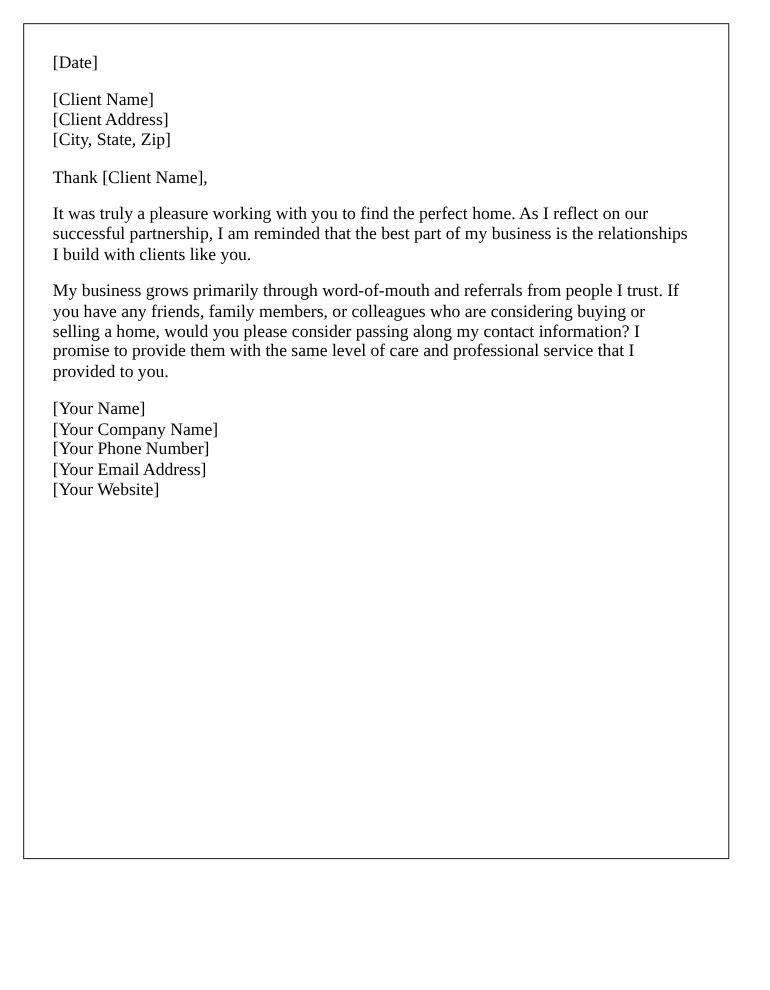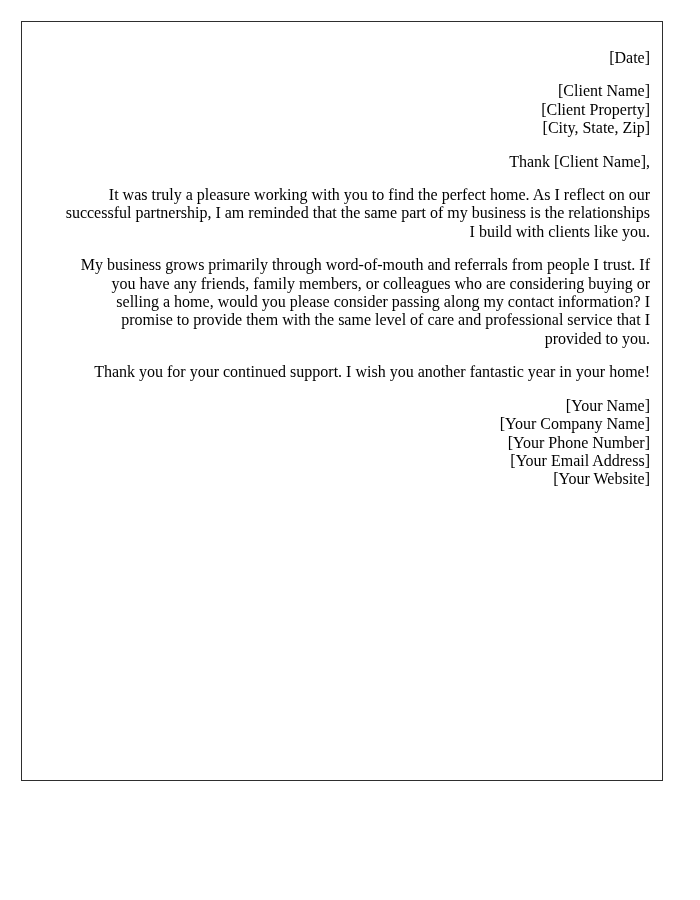"[Date]" .letter-page { text-align: right -> none }
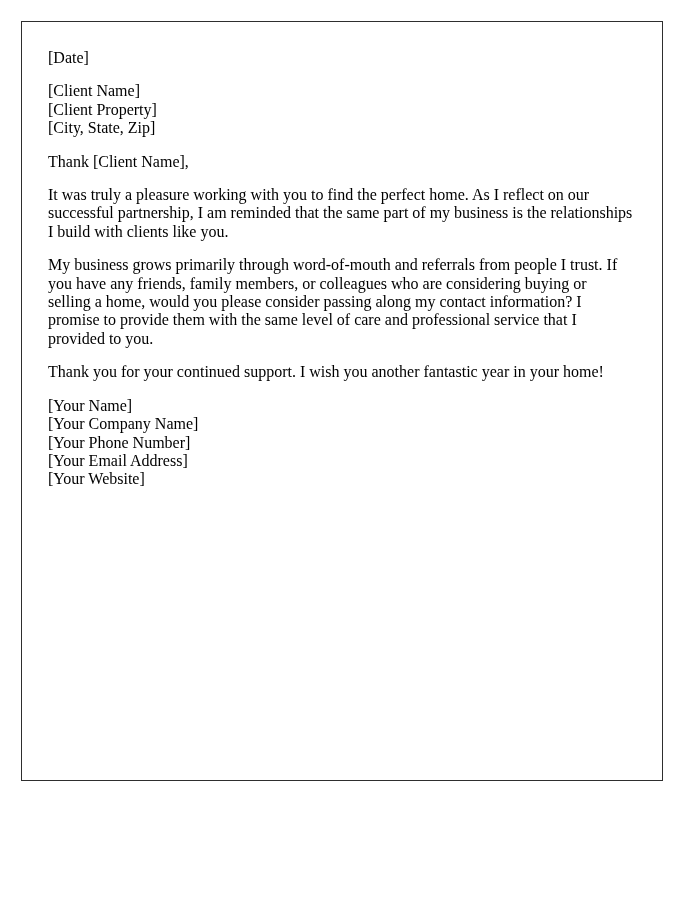"[Client Name]" p.para { text: Property -> Address }
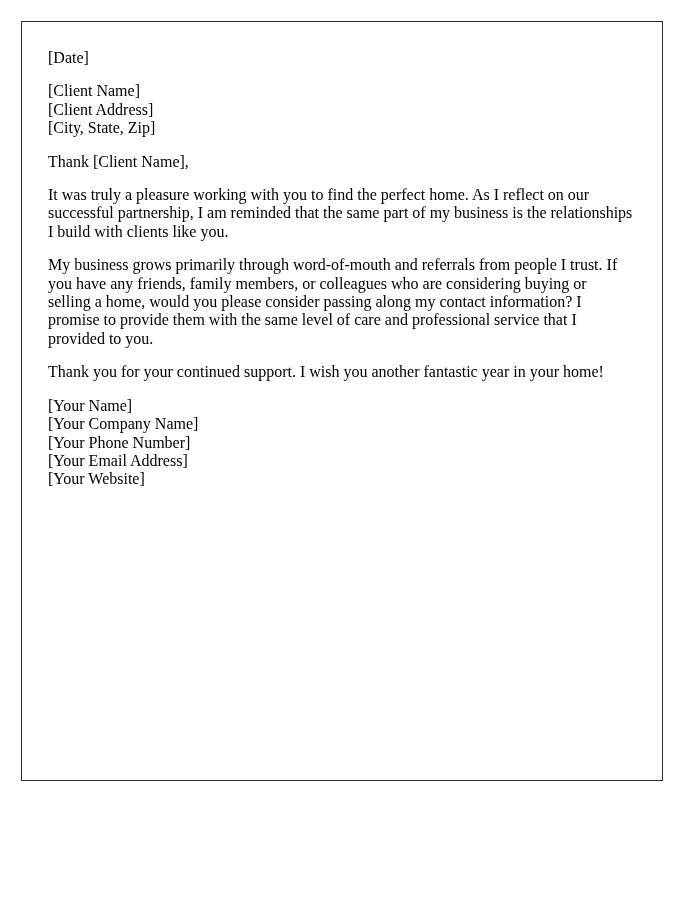"It was truly a pleasure" p.para { text: same -> best }
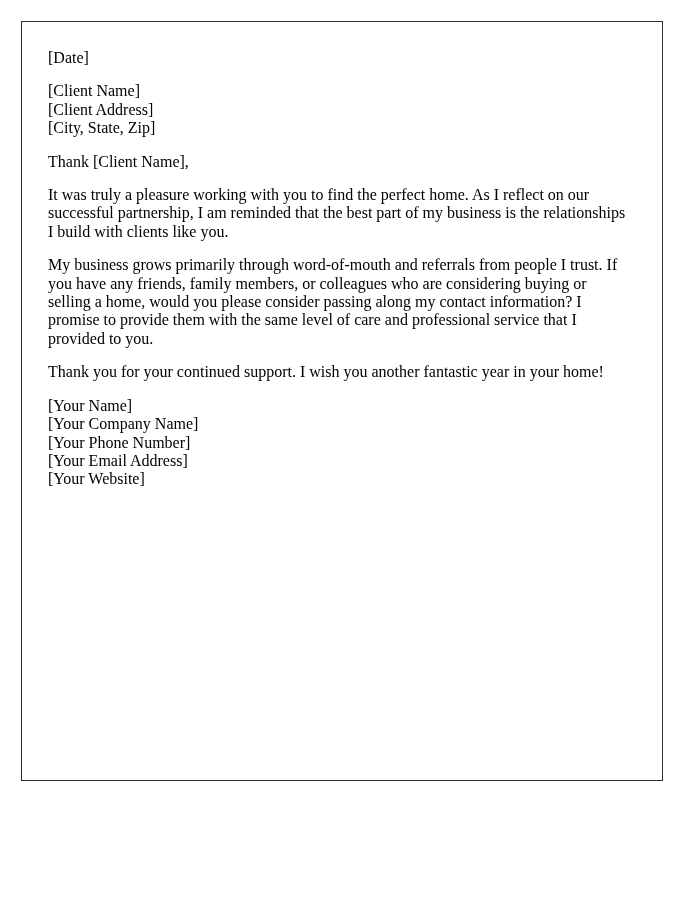"Thank you for your continued" p.para { html: <p>Thank you for your continued support. I wish you another fantastic year in your home!</p> -> none }
